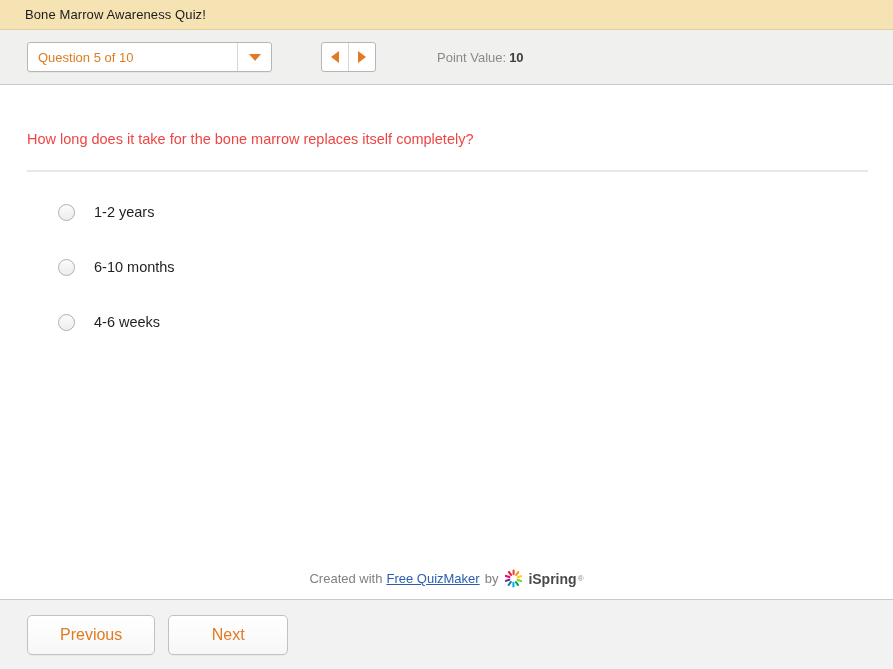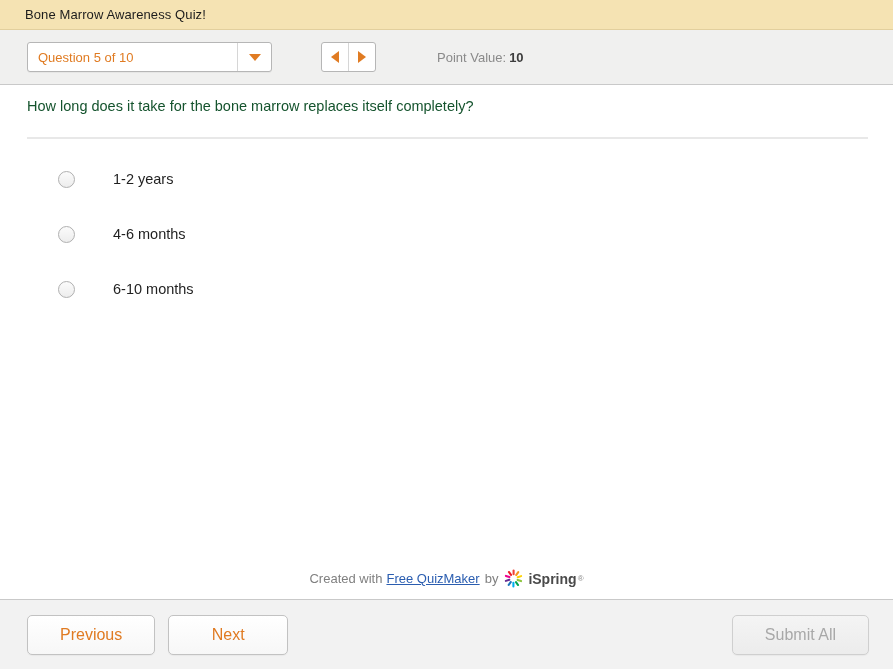"How long does it take" .question-text { color: #14532d -> #ef4444; padding: 11px 27px 0 27px -> 44px 27px 0 27px }
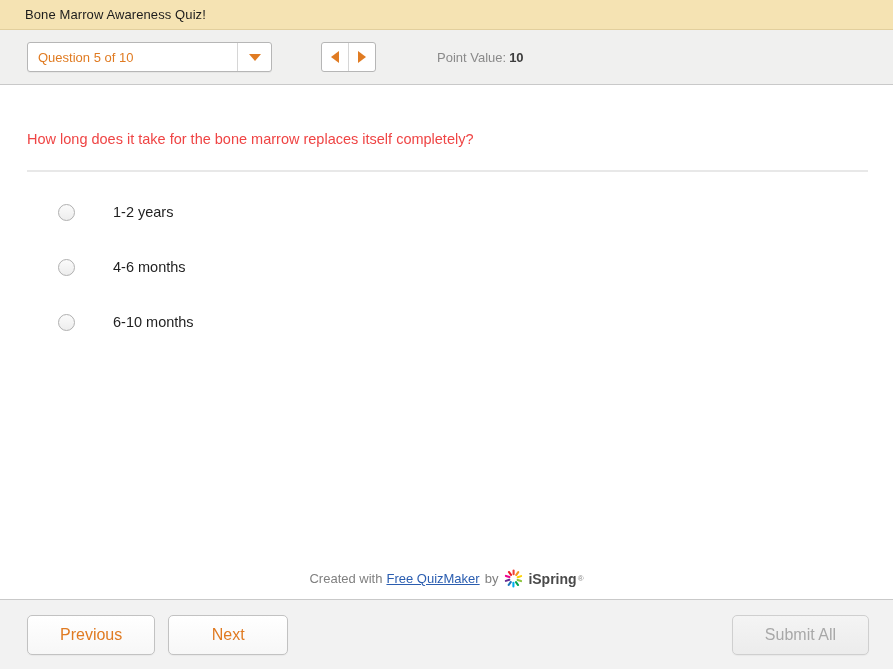"1-2 years" .answer-item { gap: 19px -> none }
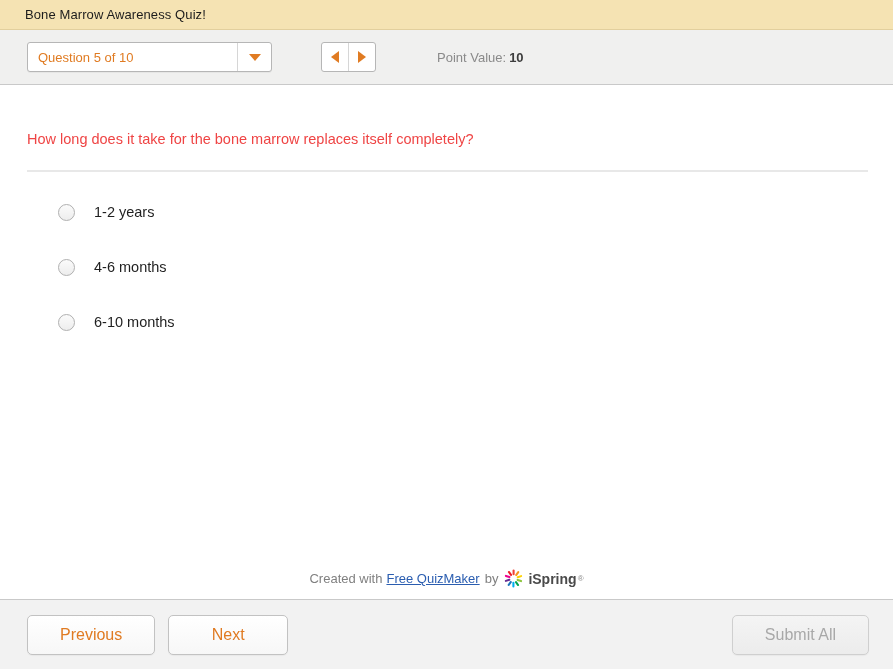"4-6 months" li.answer-item { html: <li> <span></span> <span>4-6 months</span> </li> -> none }
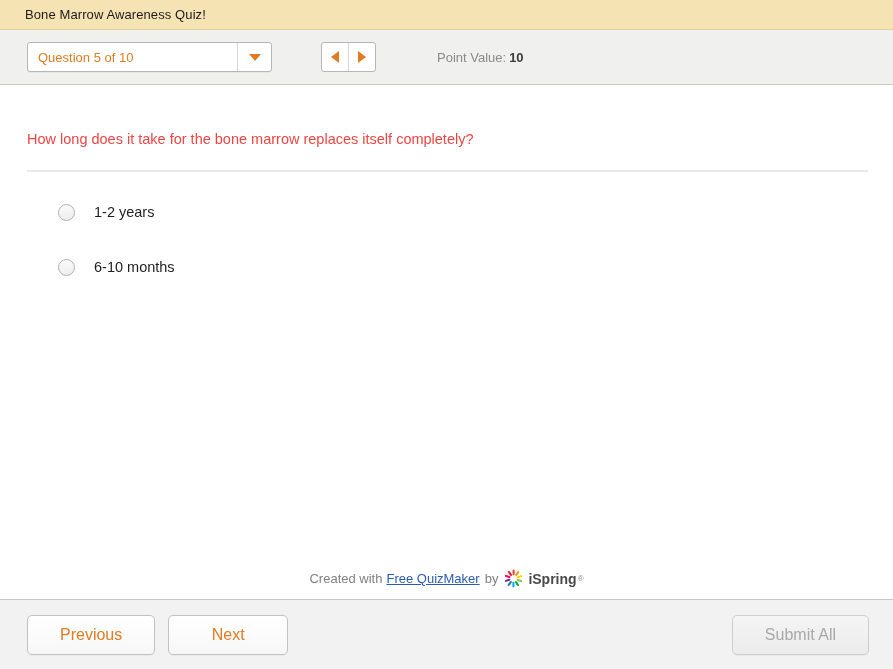"4-6 weeks" li.answer-item { html: none -> <li> <span></span> <span>4-6 weeks</span> </li> }
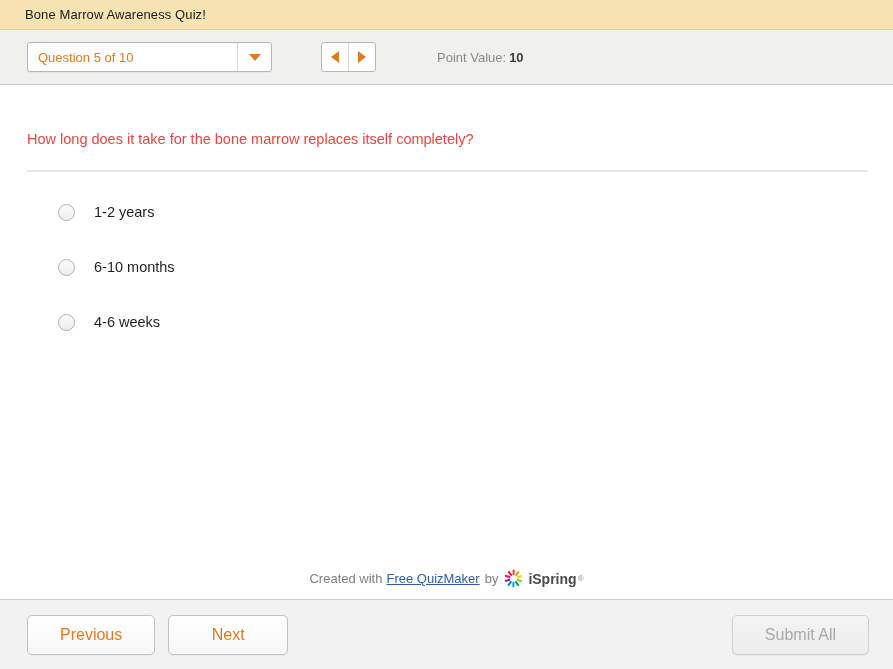"Submit All" button.btn { html: <button>Submit All</button> -> none }
